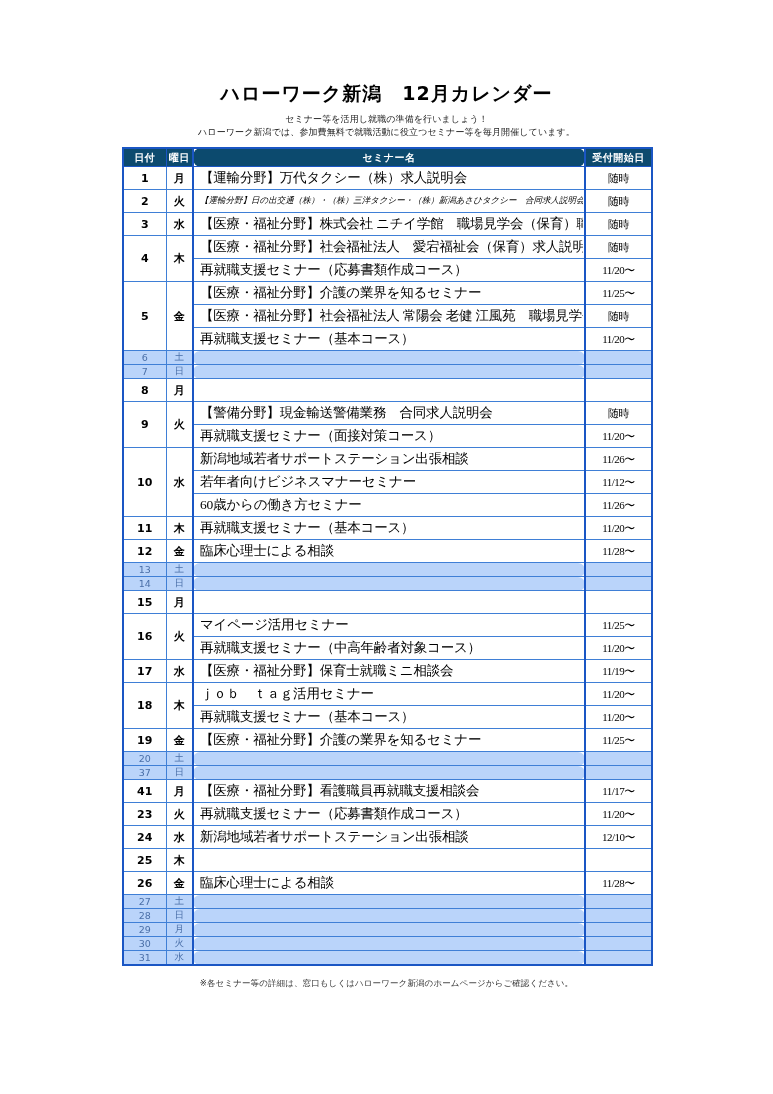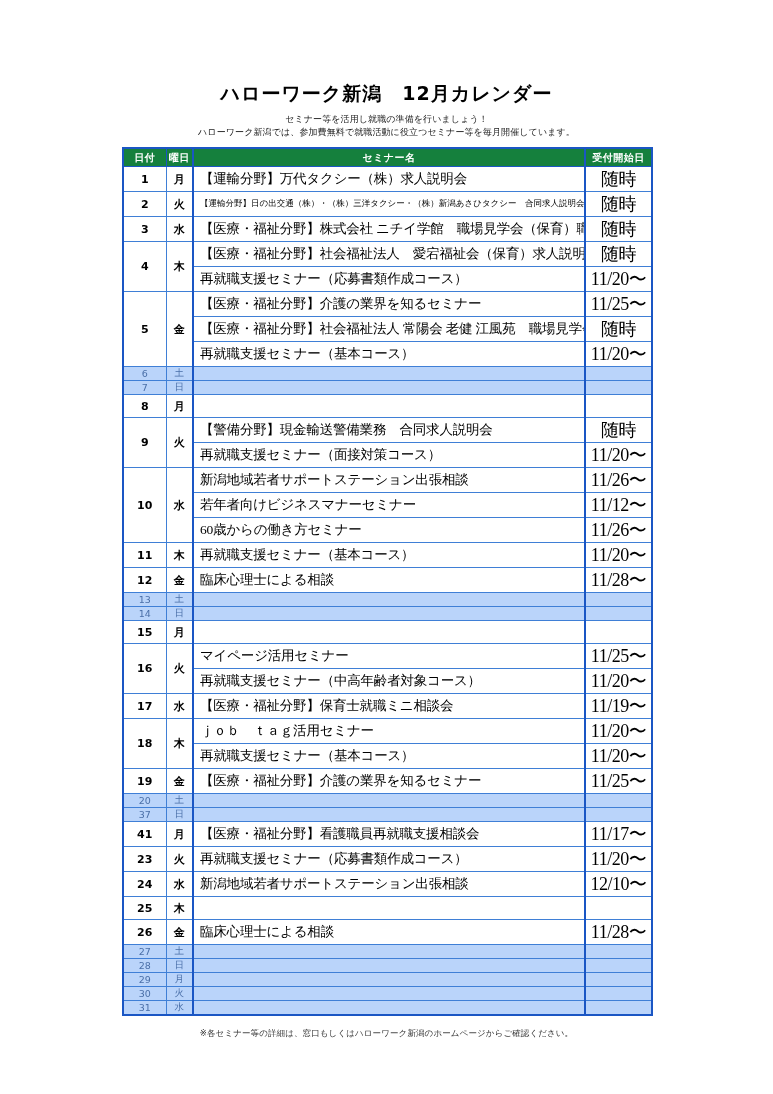"日付" thead th { background: #15803d -> #0c4a6e }
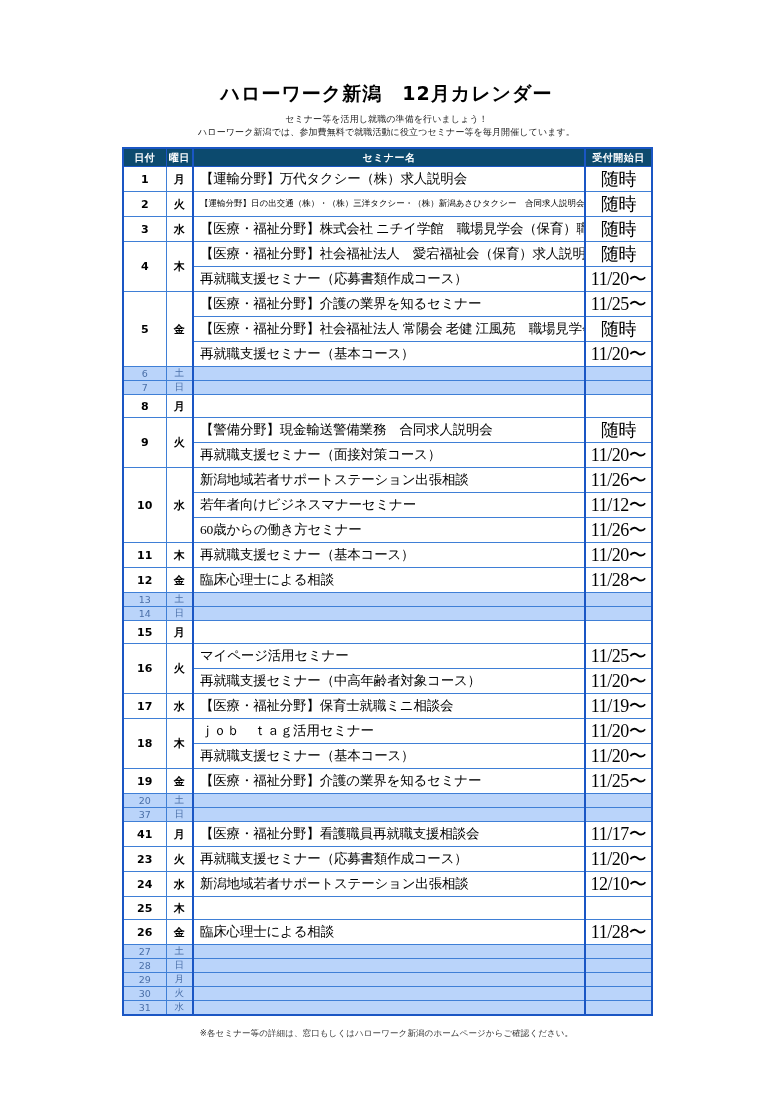"セミナー名" td.name, thead th.name { border-radius: none -> 8px }
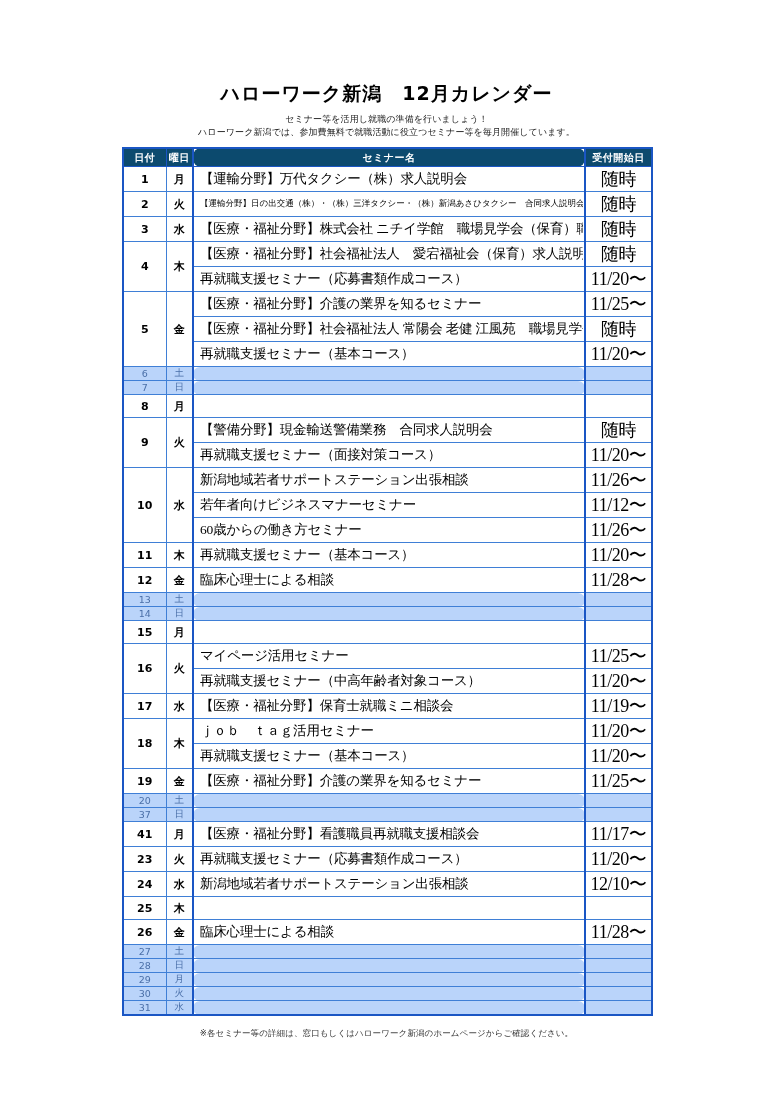"随時" td.recv { font-size: 18px -> 11px }
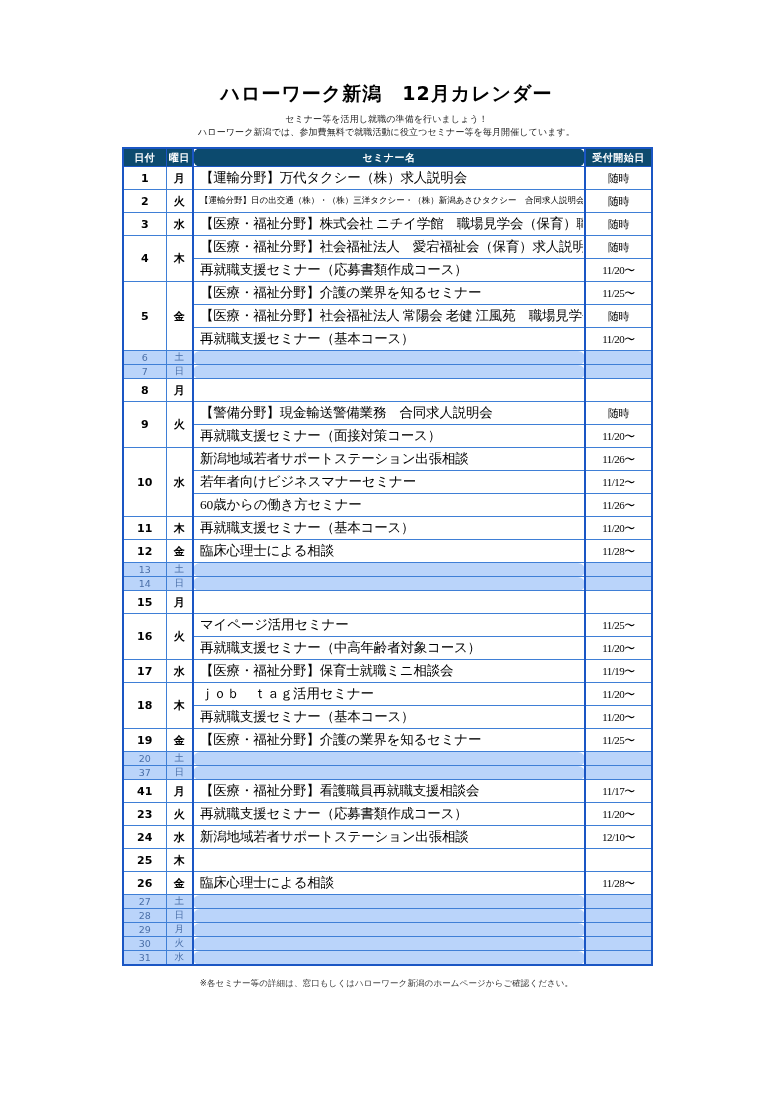"【運輸分野】日の出交通（株）・（株）三洋タクシー・（株）新潟あさひタクシー" td.name.small { font-style: none -> italic }
